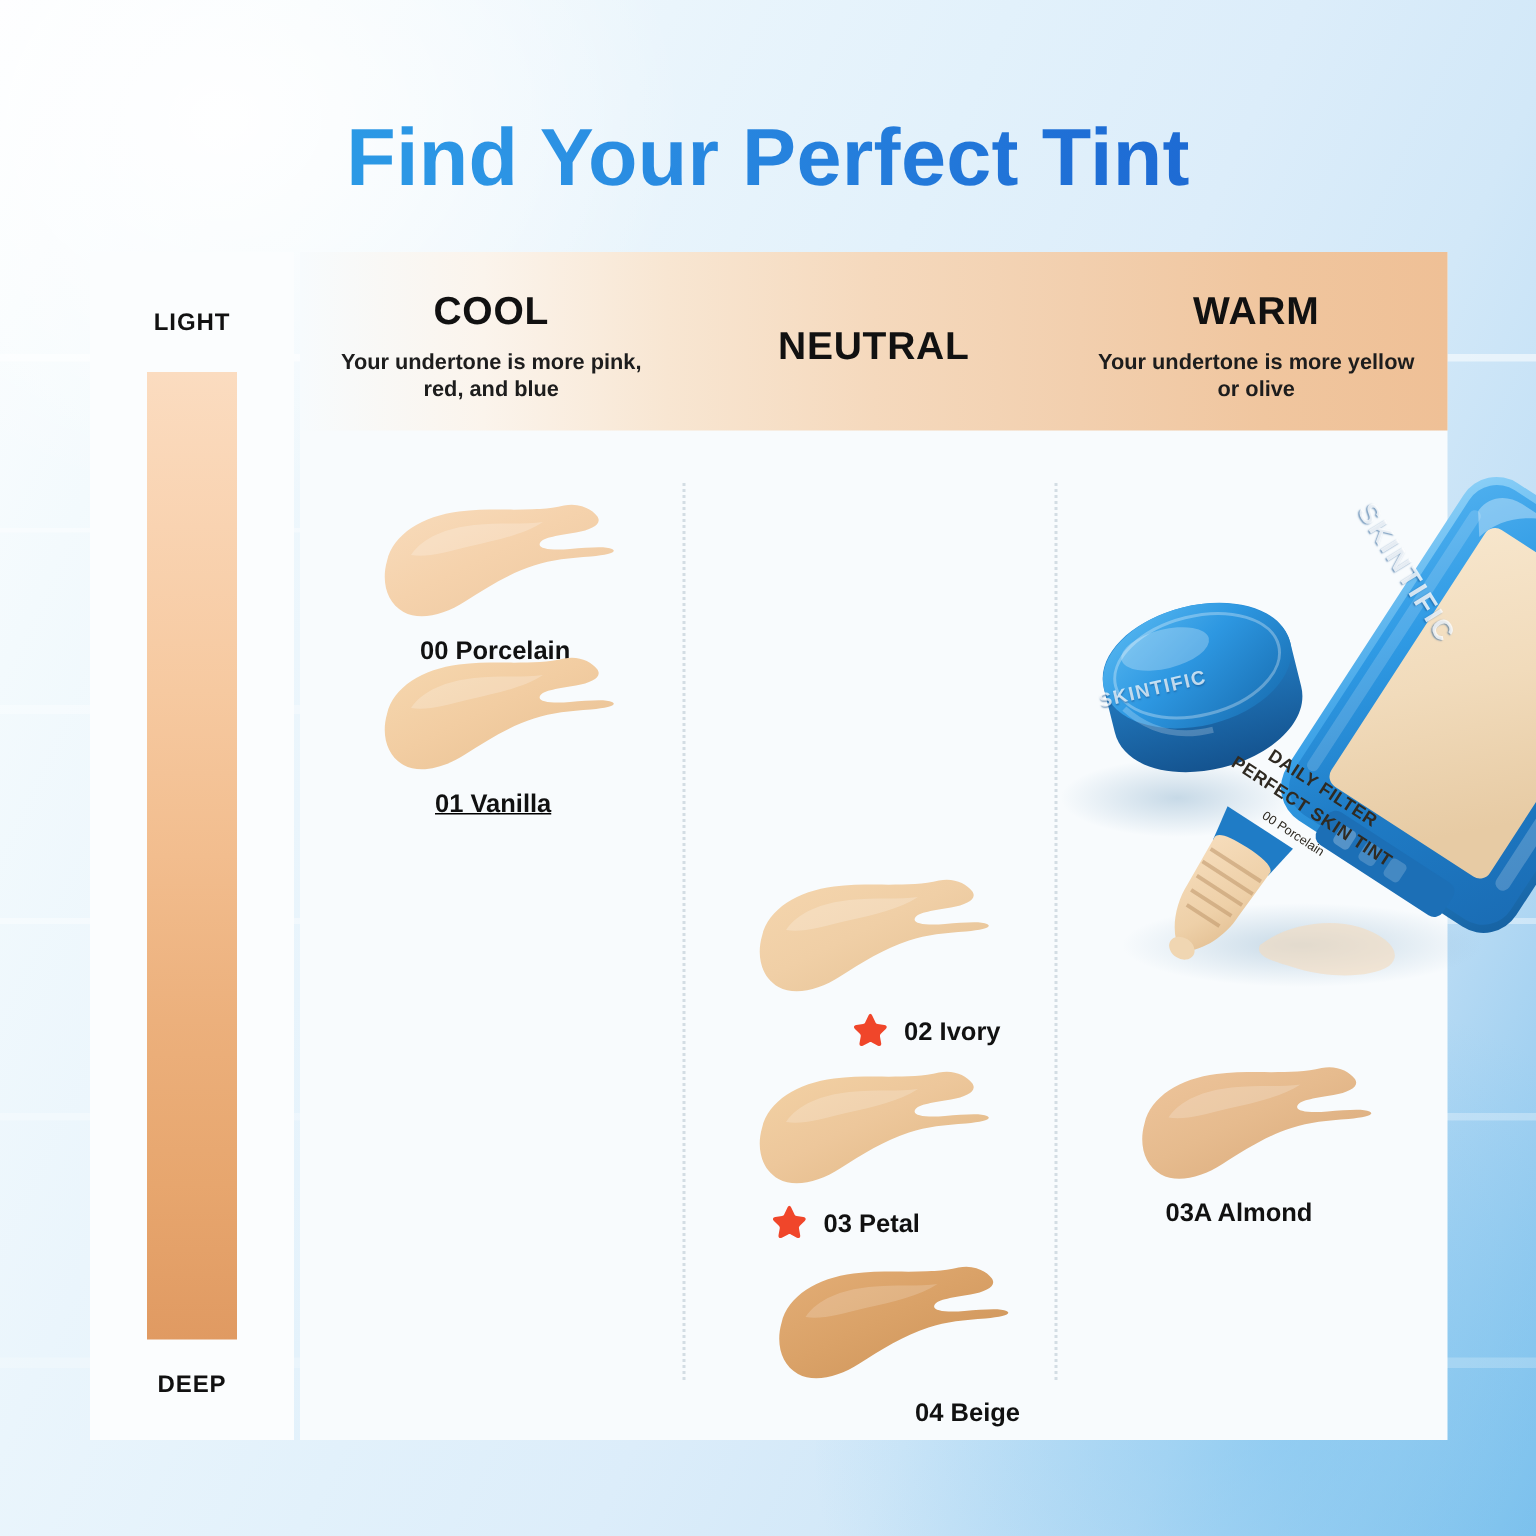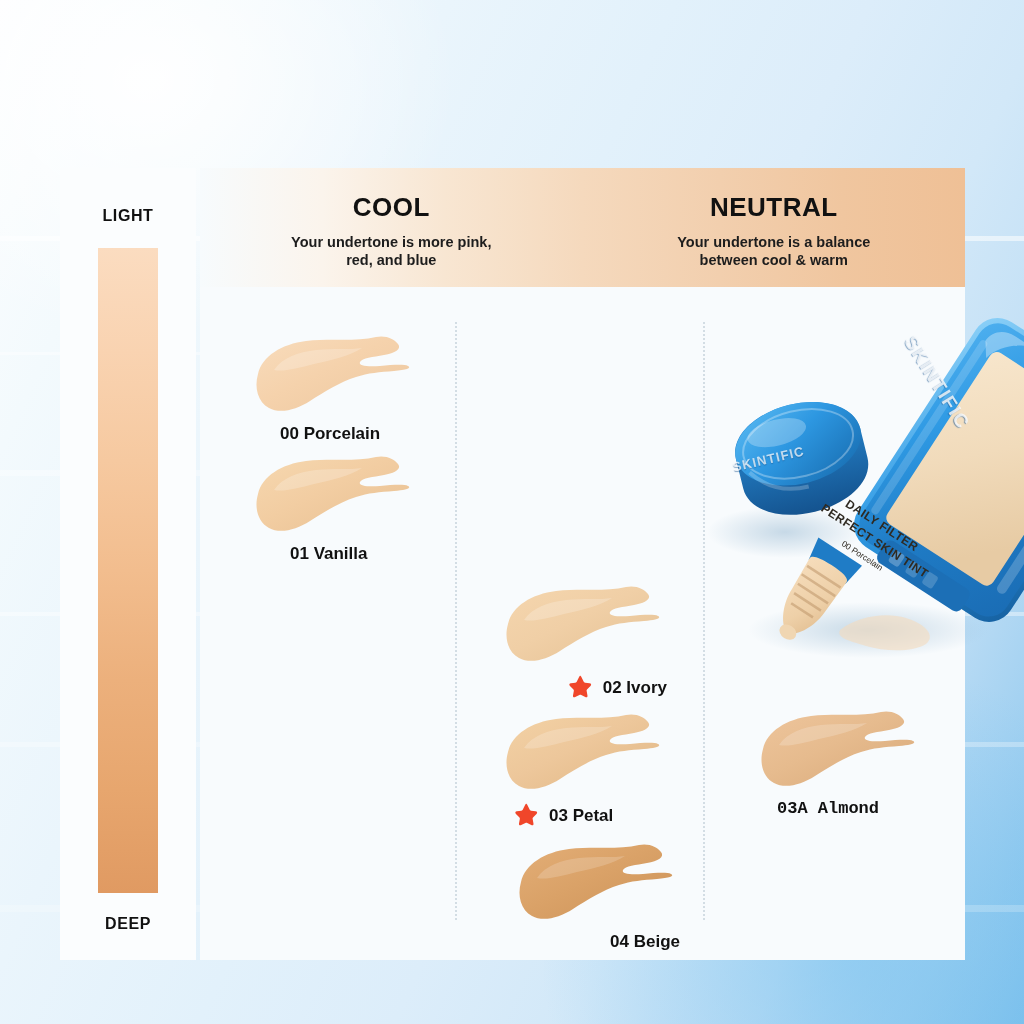"Find Your Perfect Tint" div.title { html: none -> <div>Find Your Perfect Tint</div> }
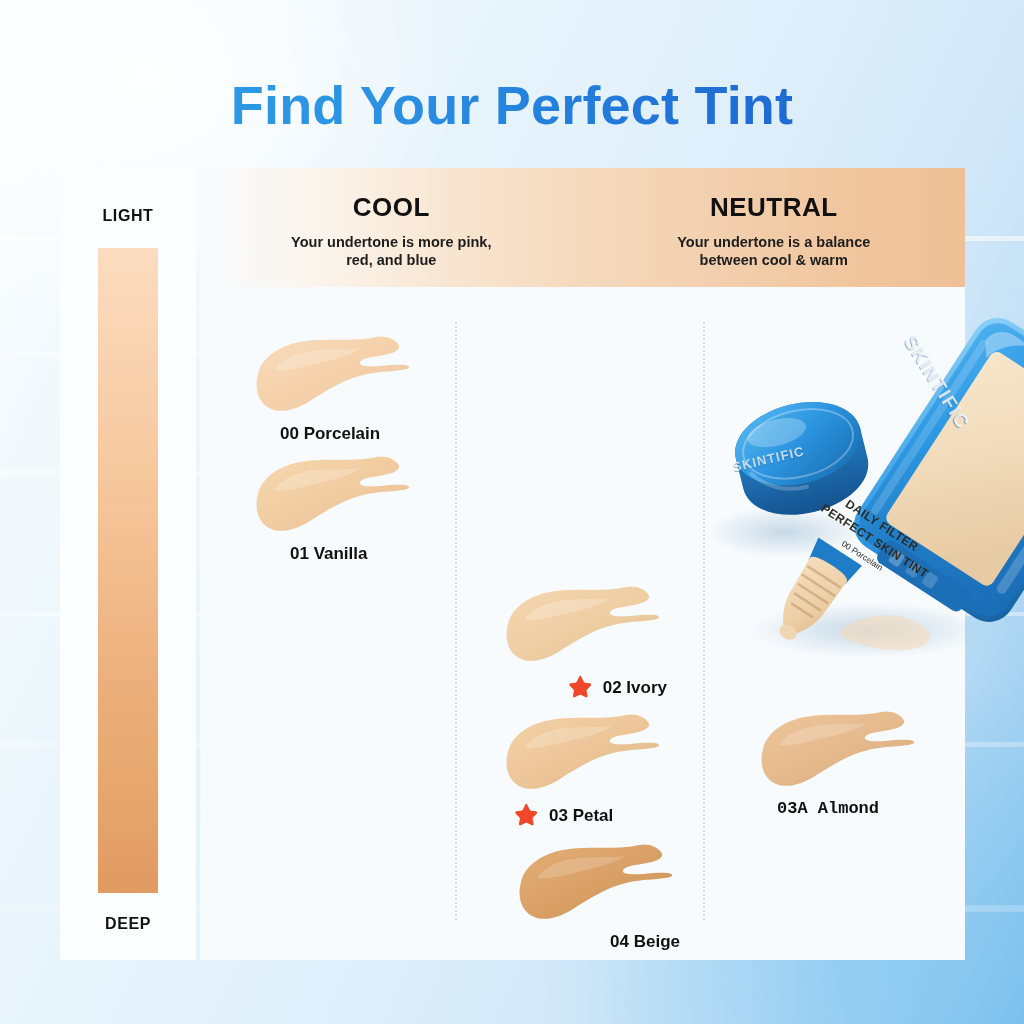"WARM" div.hcol { html: none -> <div> <div>WARM</div> <div>Your undertone is more yellow or olive</div> </div> }
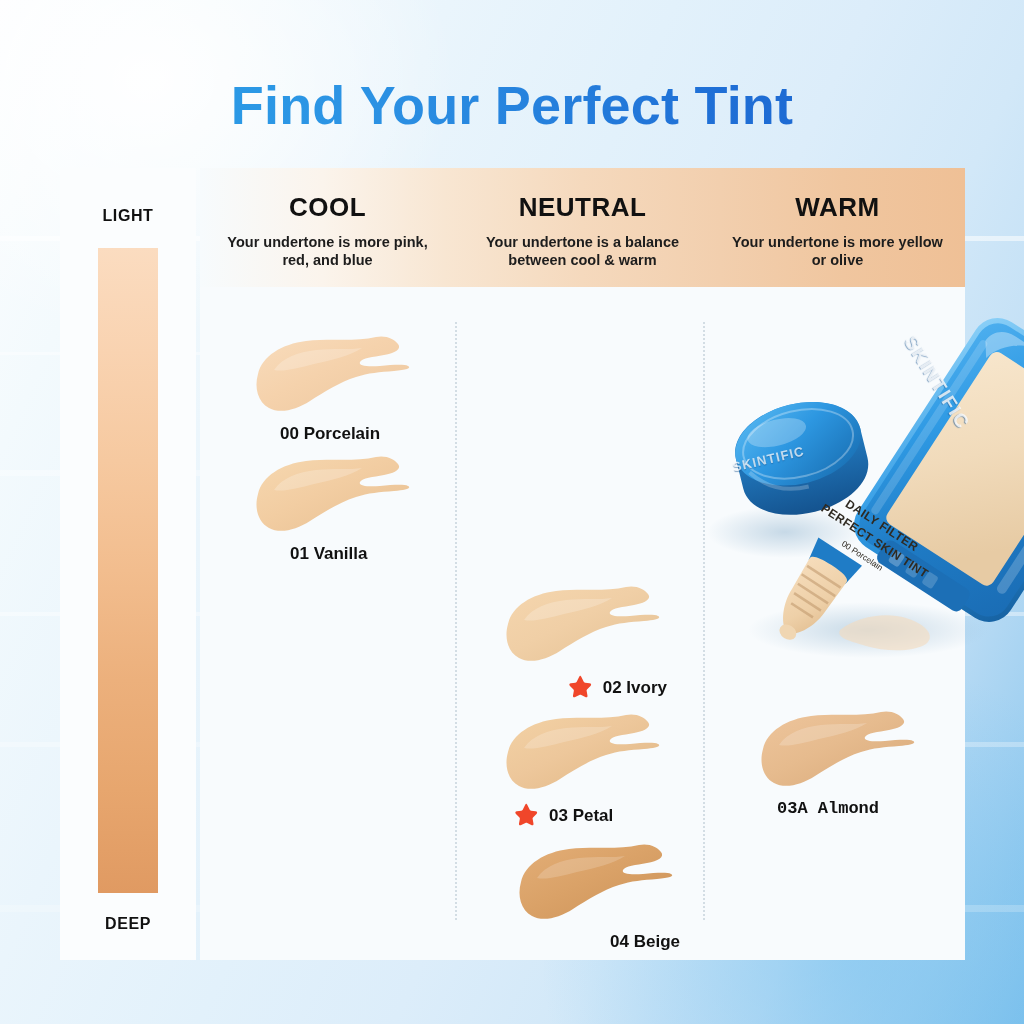"Your undertone is a balance" div.h-sub { html: <div>Your undertone is a balance between cool &amp; warm</div> -> none }
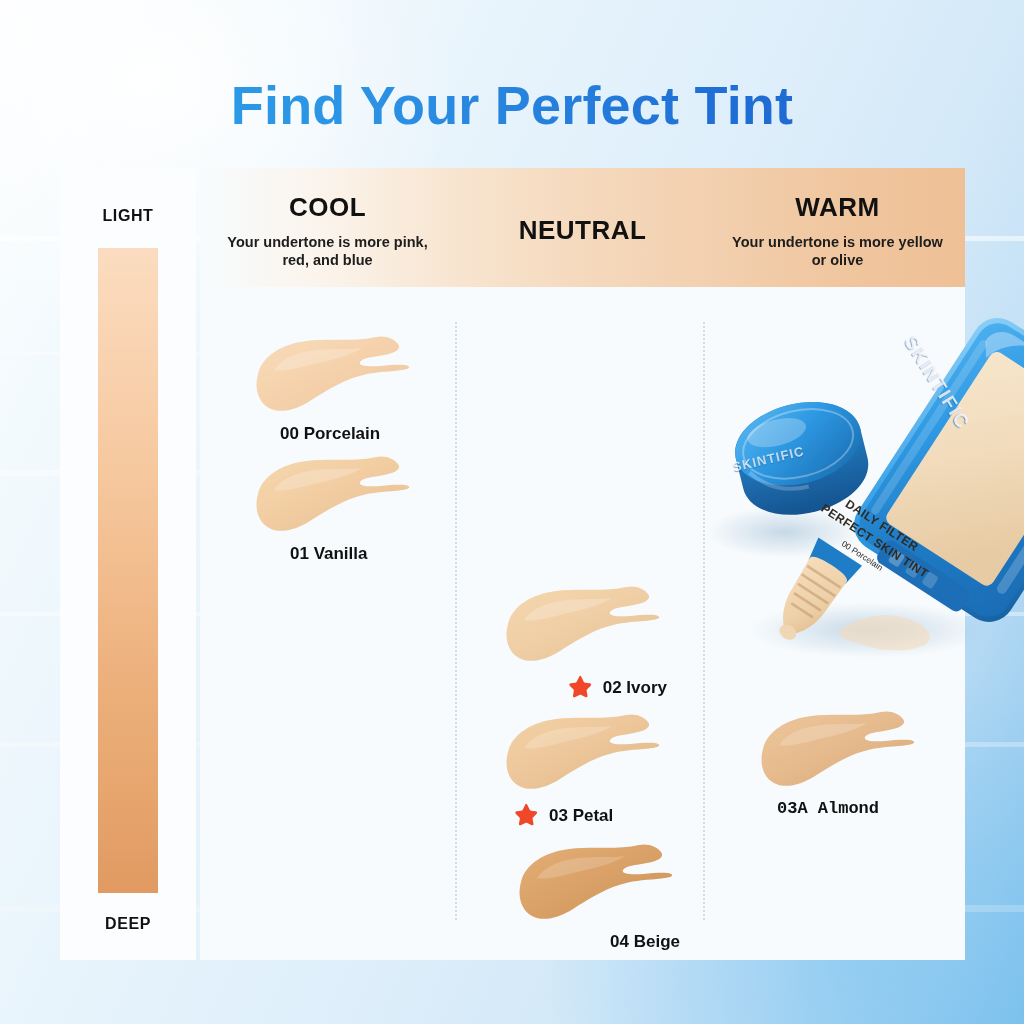"01 Vanilla" .g-vanilla { text-decoration: none -> underline; top: 450px -> 432px }
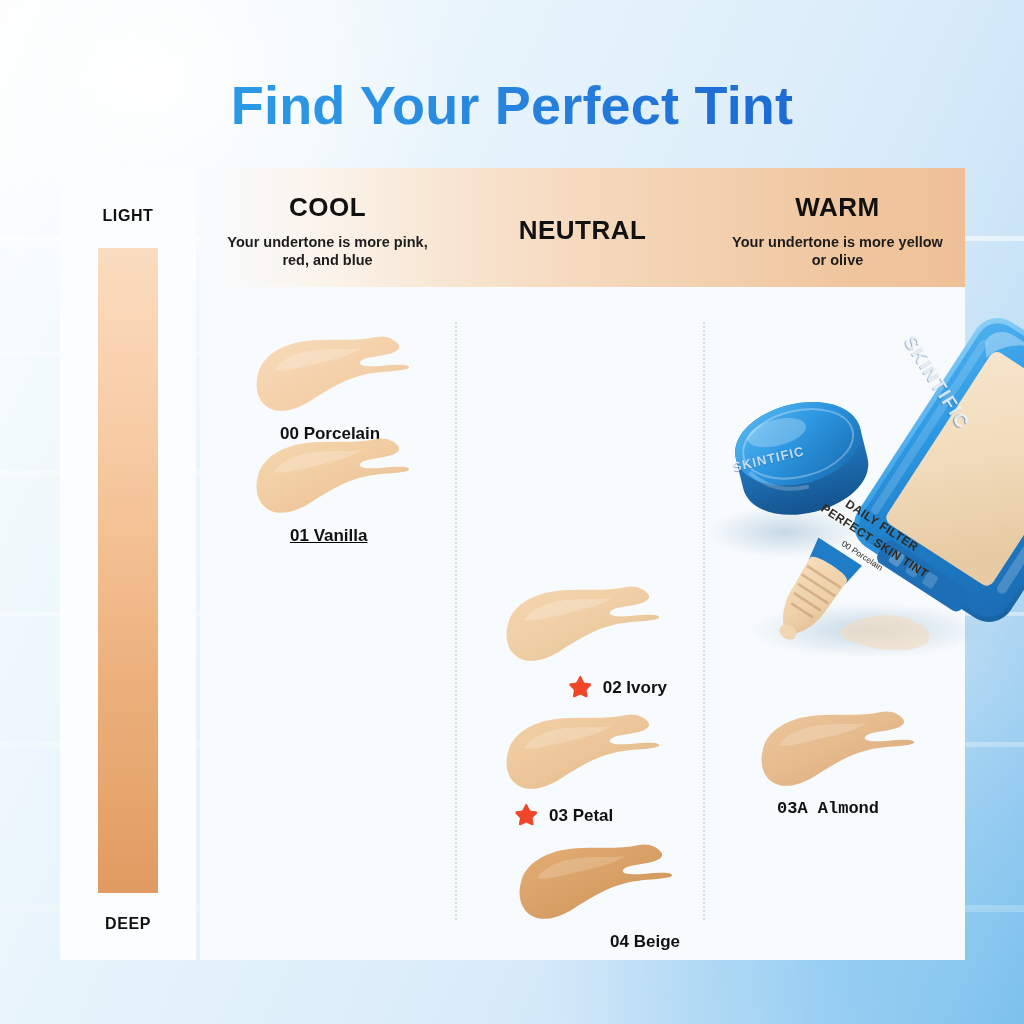"03A Almond" .g-almond { font-family: Liberation Mono, monospace -> none }
